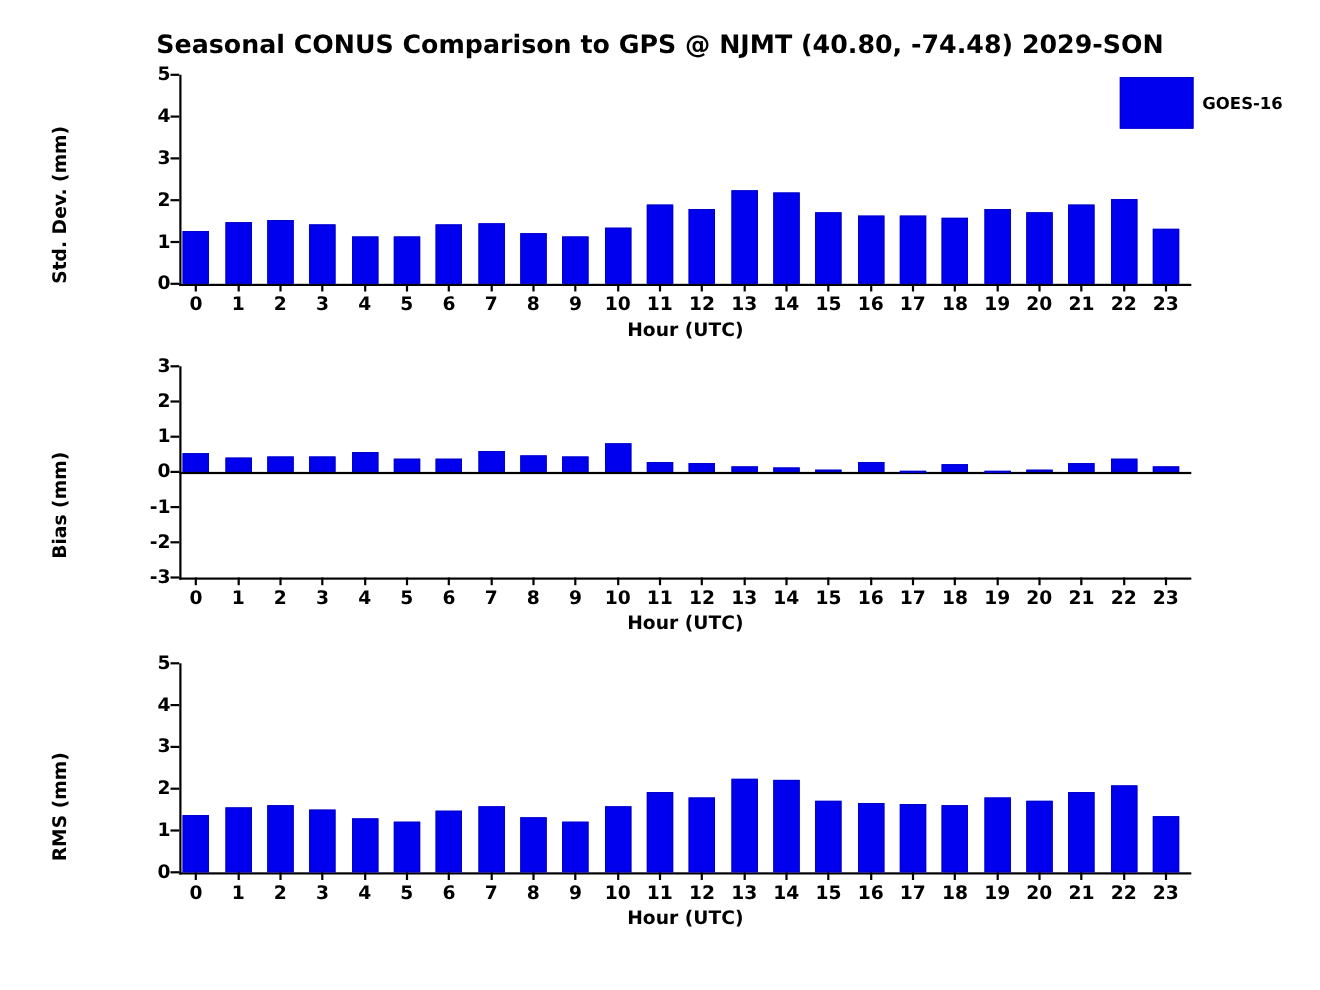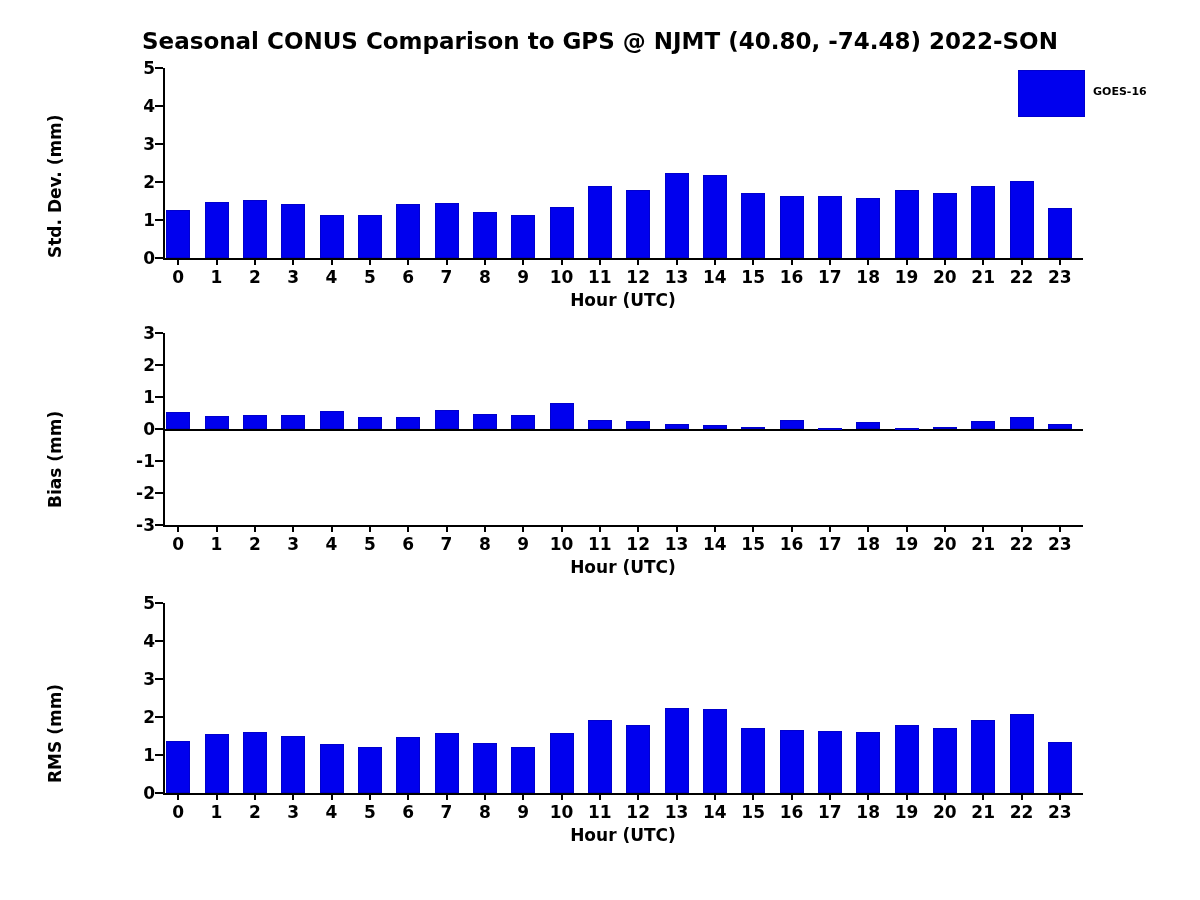"Seasonal CONUS Comparison to GPS" div.fig-title { text: 2022-SON -> 2029-SON }
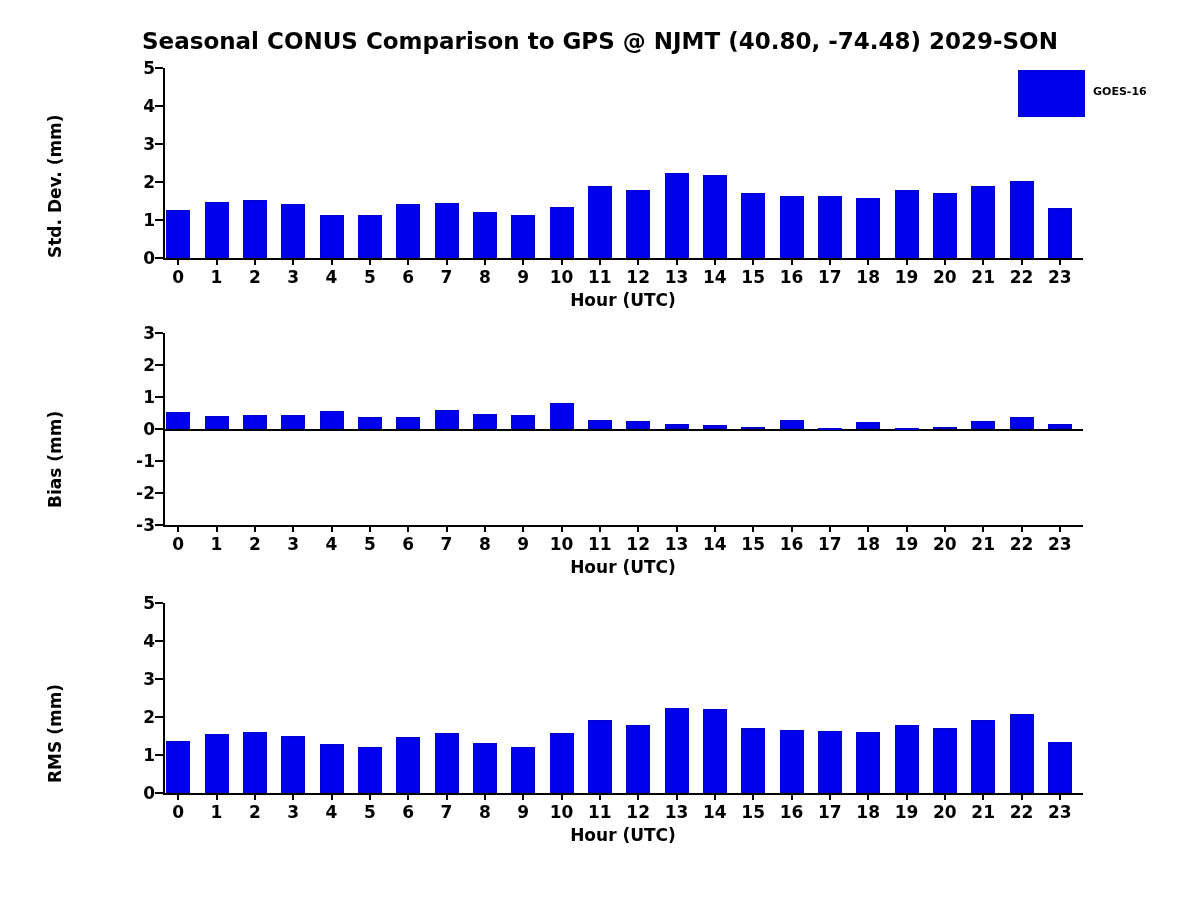"GOES-16" .legend-text { font-size: 11px -> 15px }
